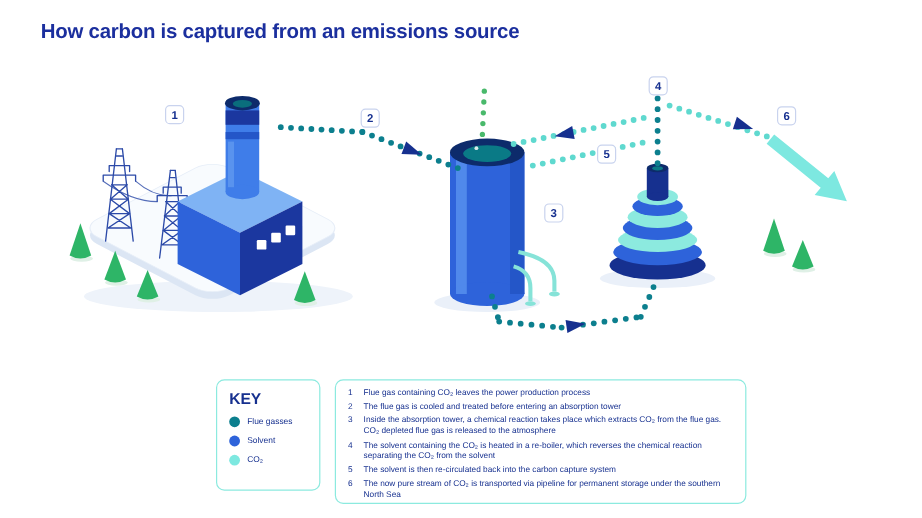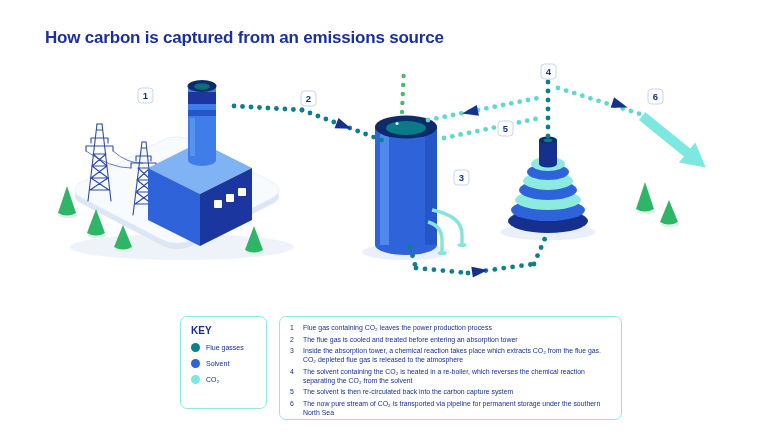"How carbon is captured from" .title { margin: 15px -> 4px }
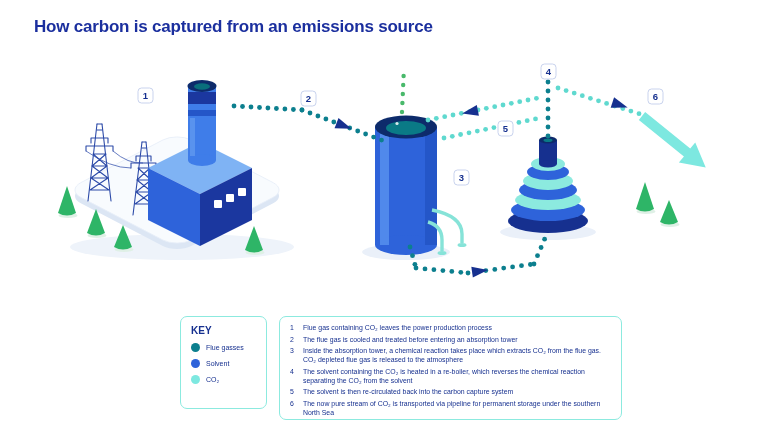"KEY" .key-title { font-size: 10px -> 13px }
